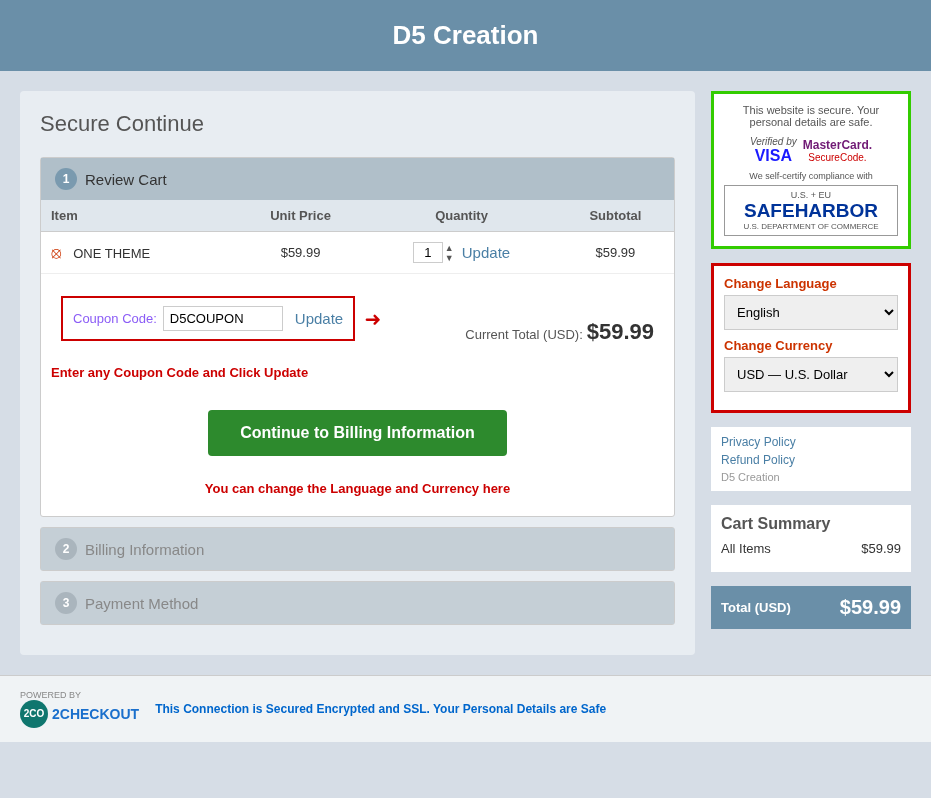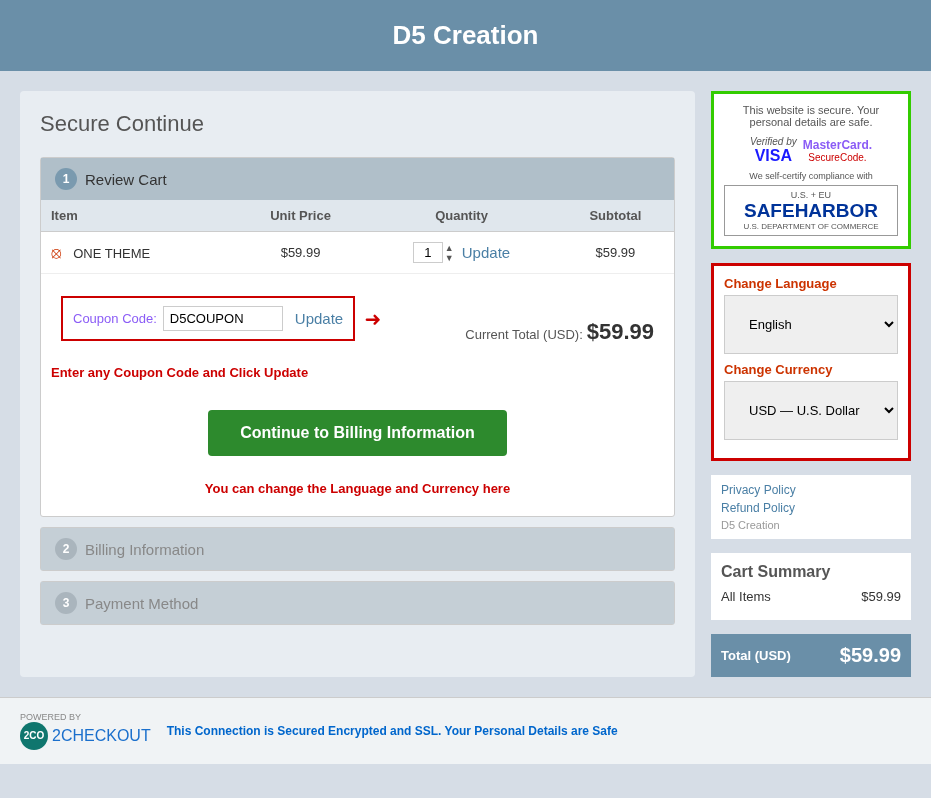"MasterCard." div { color: #8b5cf6 -> #701a75 }
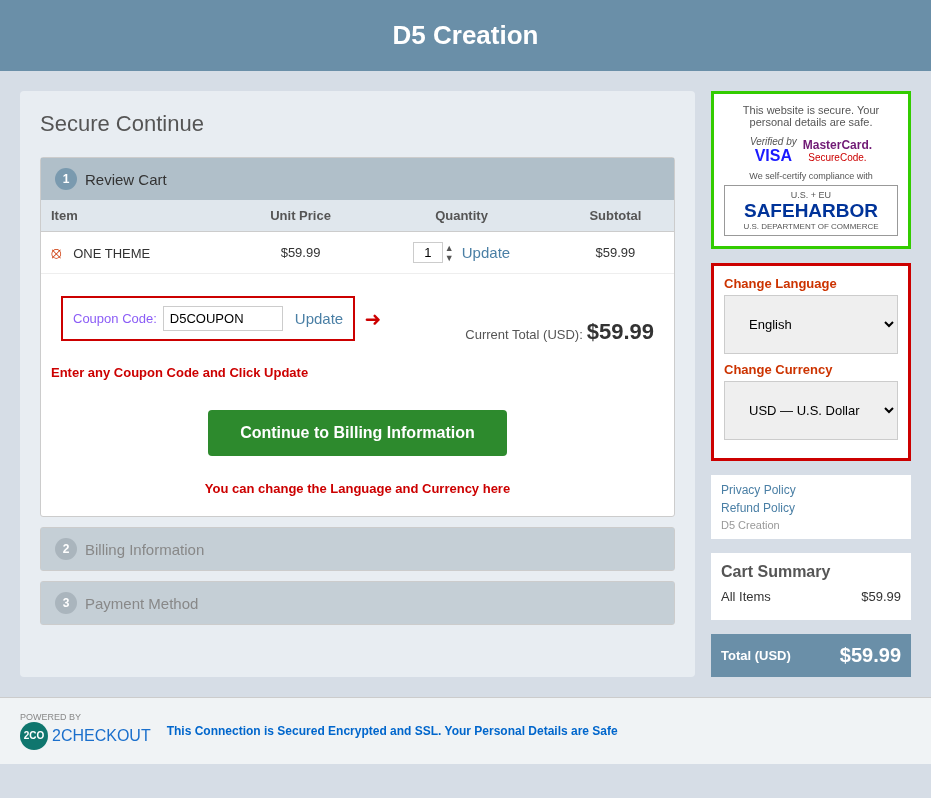"English" .lang-select, .currency-select { padding: 20px -> 8px }
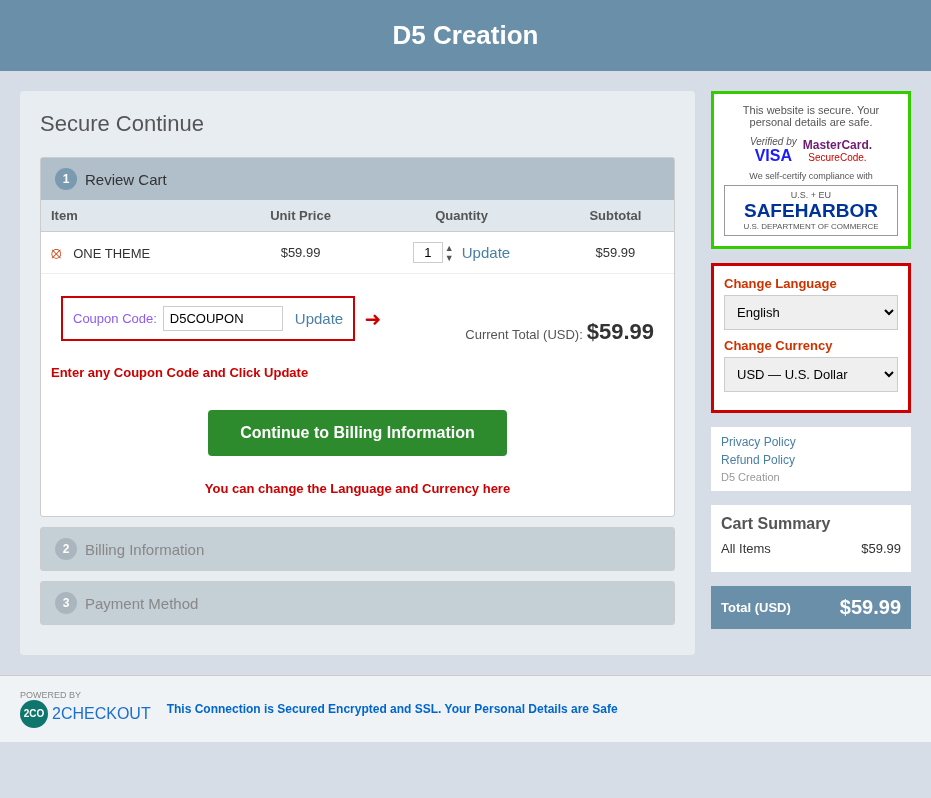"2CHECKOUT" .footer-logo-brand { font-size: 16px -> 14px; font-weight: normal -> bold }
